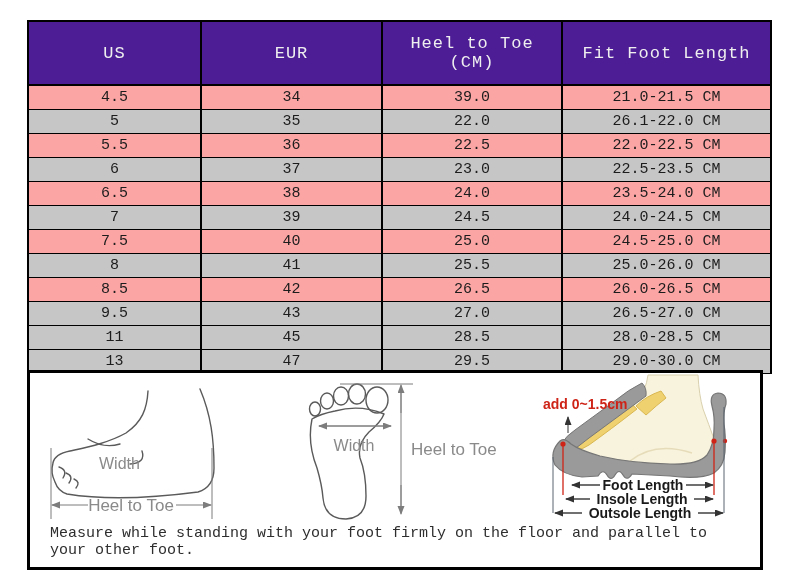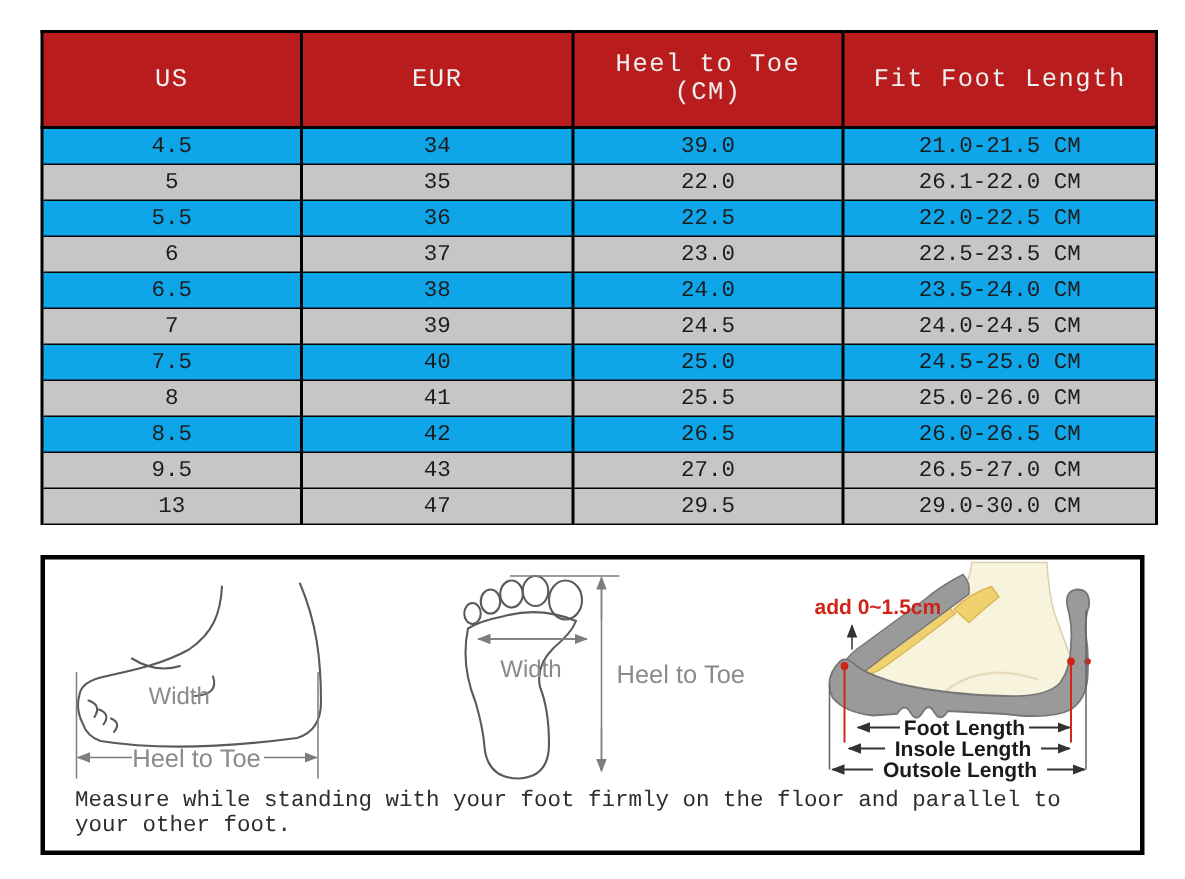"US" table.size-table th { background: #b91c1c -> #4c1d95 }
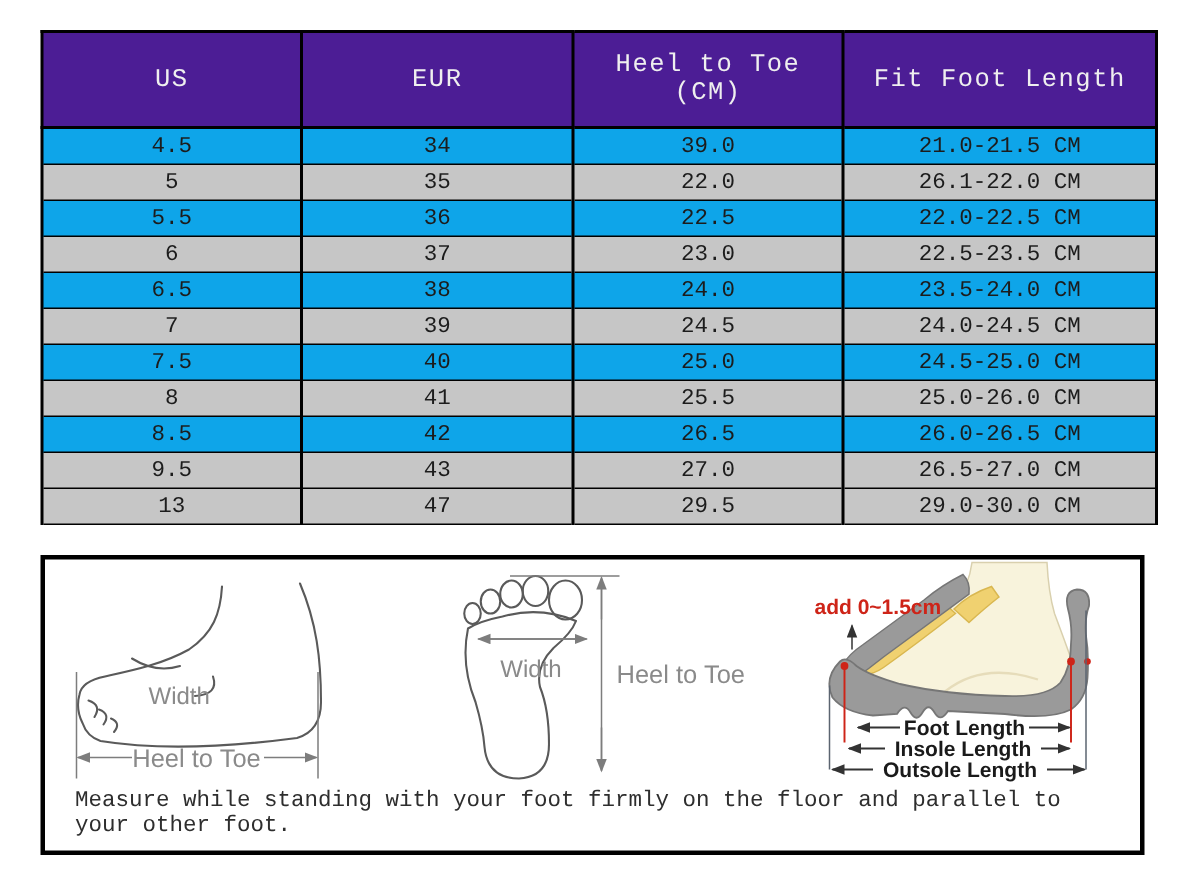"4.5" table.size-table td { background: #0ea5e9 -> #fca5a5 }
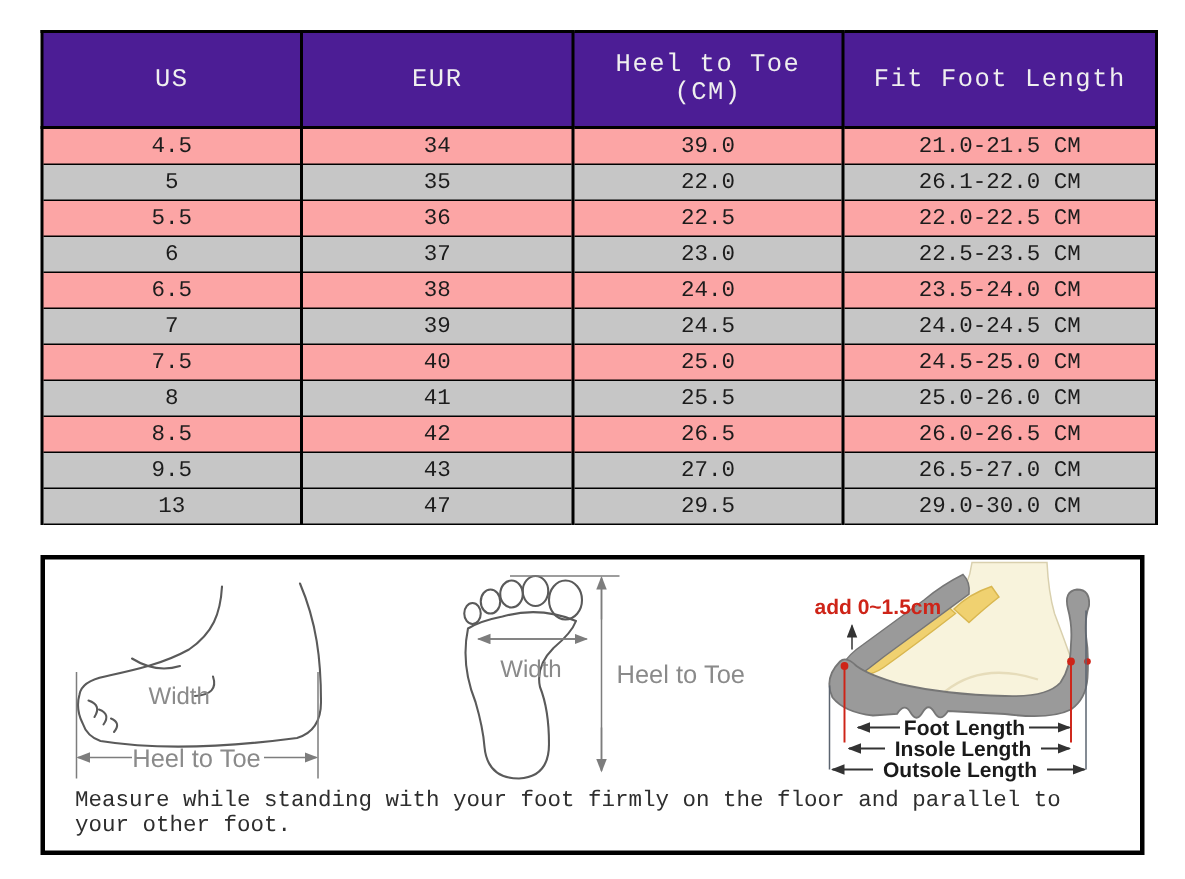"11" tr.alt { html: none -> <tr> <td>11</td> <td>45</td> <td>28.5</td> <td>28.0-28.5 CM</td> </tr> }
